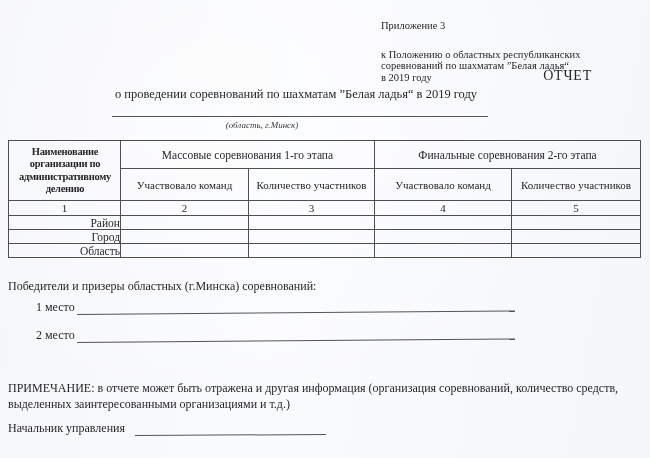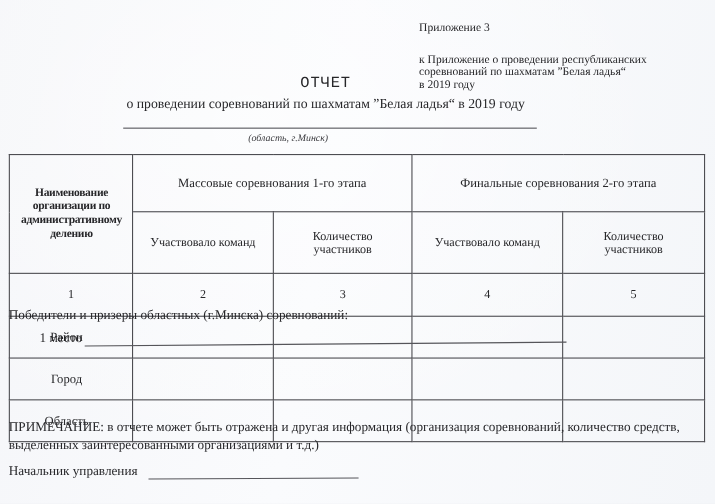"к Приложение о проведении" div { text: Приложение о проведении -> Положению о областных }
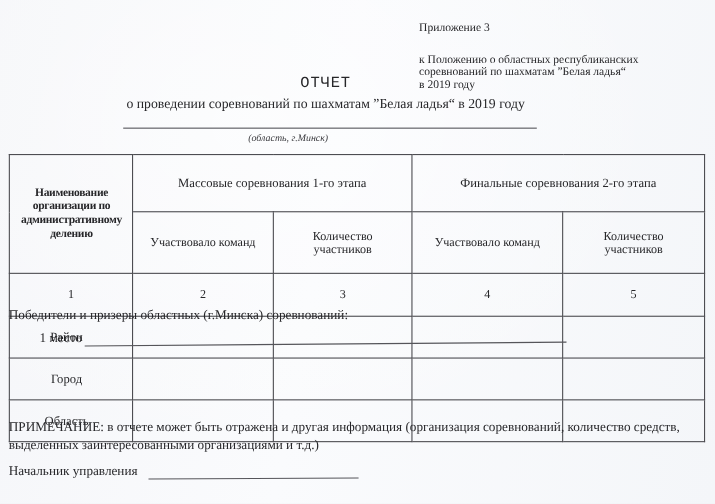"ОТЧЕТ" .title { font-family: Liberation Mono, monospace -> none; text-align: center -> right }
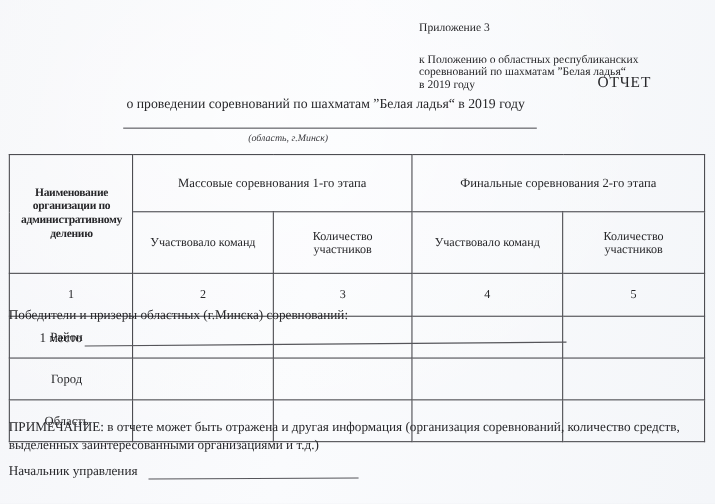"Массовые соревнования 1-го этапа" .report-table td { padding: 12px -> 0 }
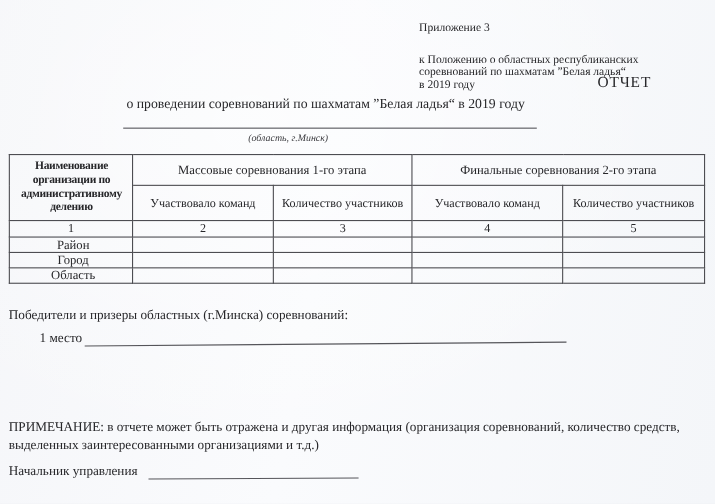"Район" td.c-label { text-align: center -> right }
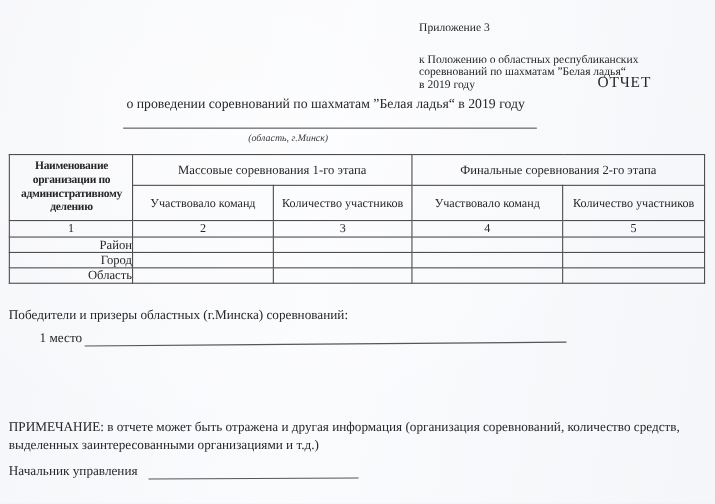"2 место" div.place-row { html: none -> <div> <span>2 место</span> <span></span> </div> }
